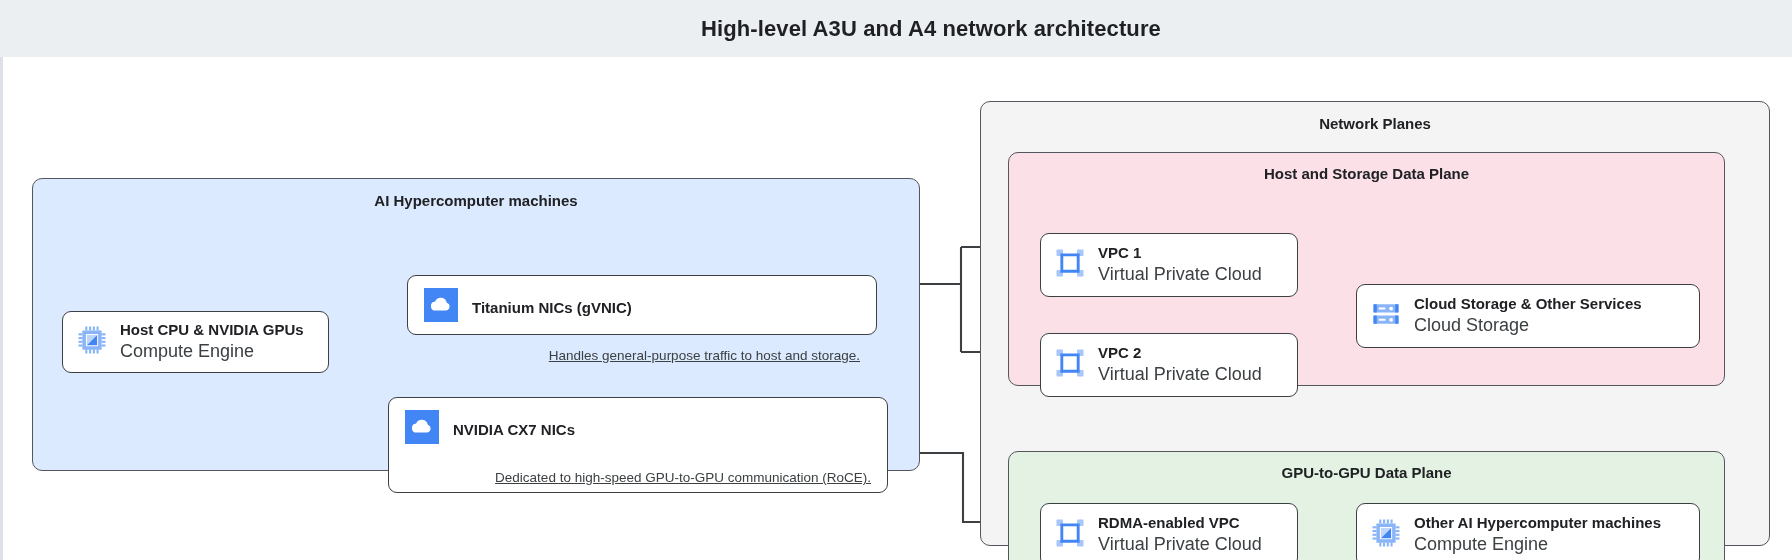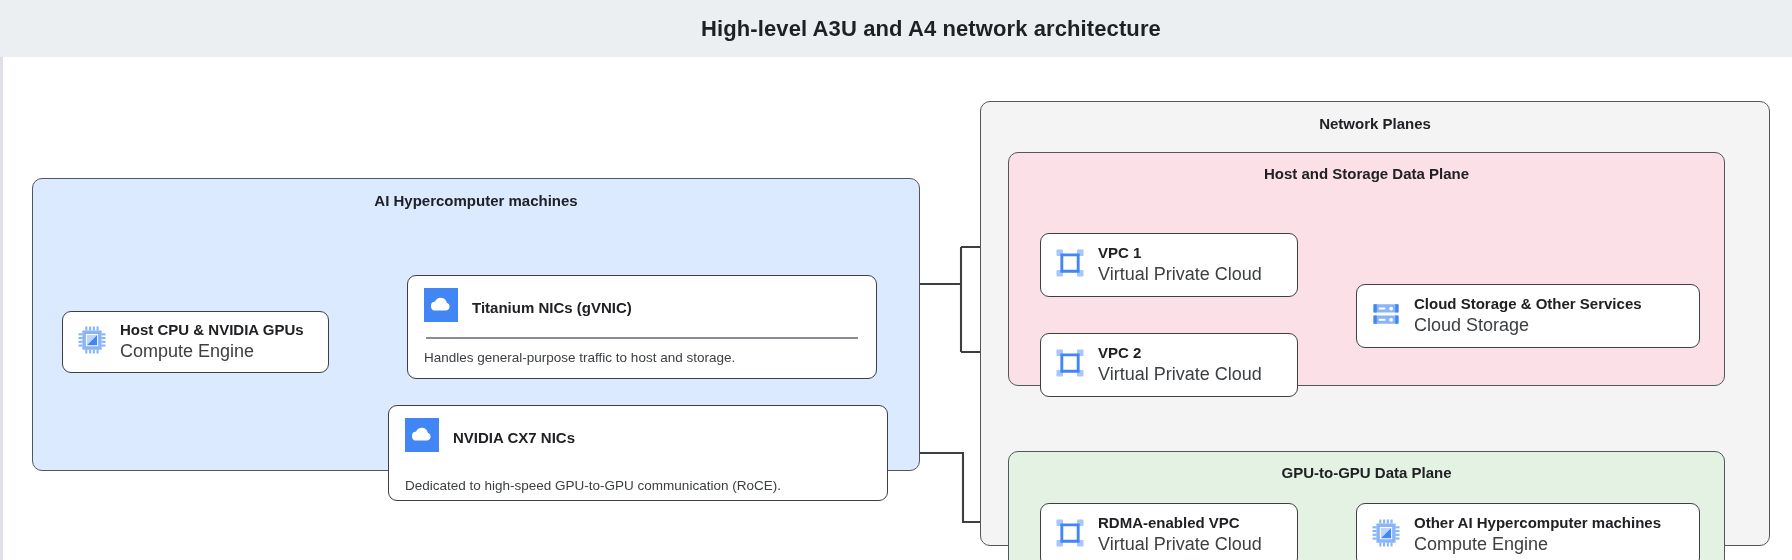"Titanium NICs (gVNIC)" div.card { height: 104px -> 60px }
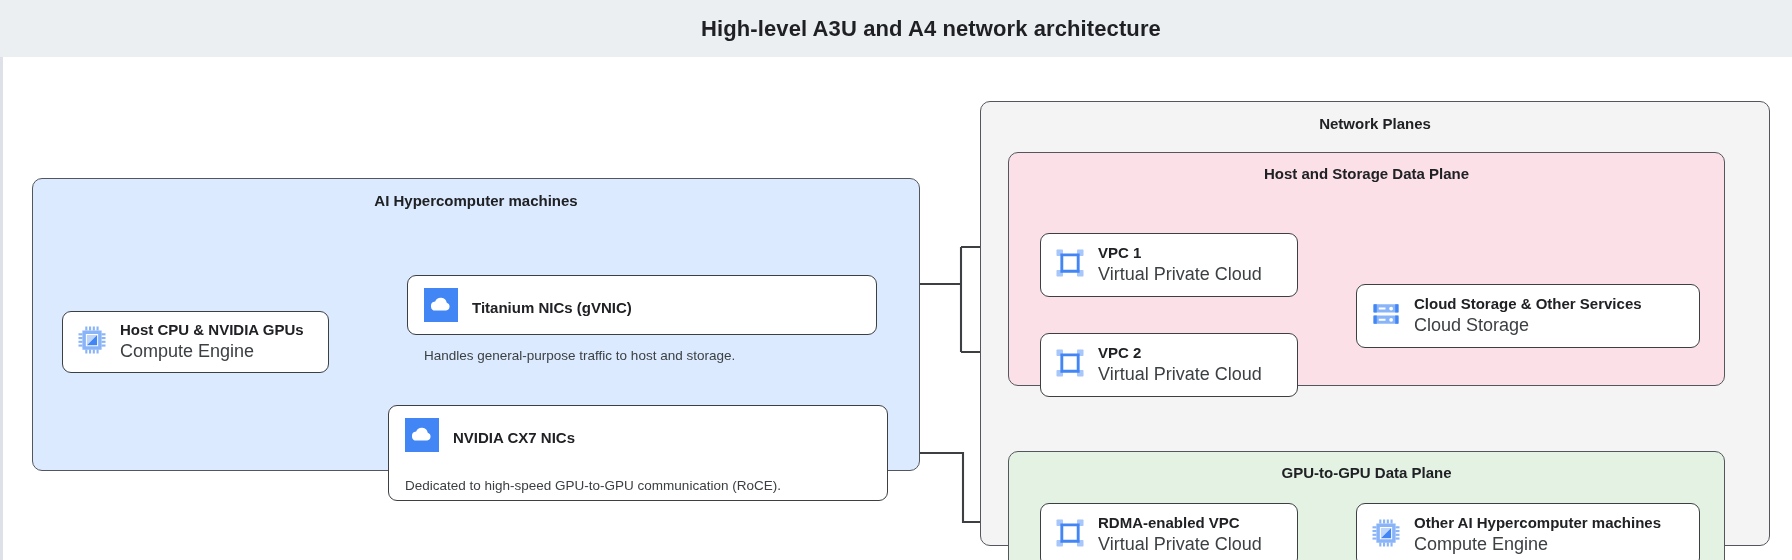"Handles general-purpose traffic to host" .card .caption { text-align: left -> right; text-decoration: none -> underline }
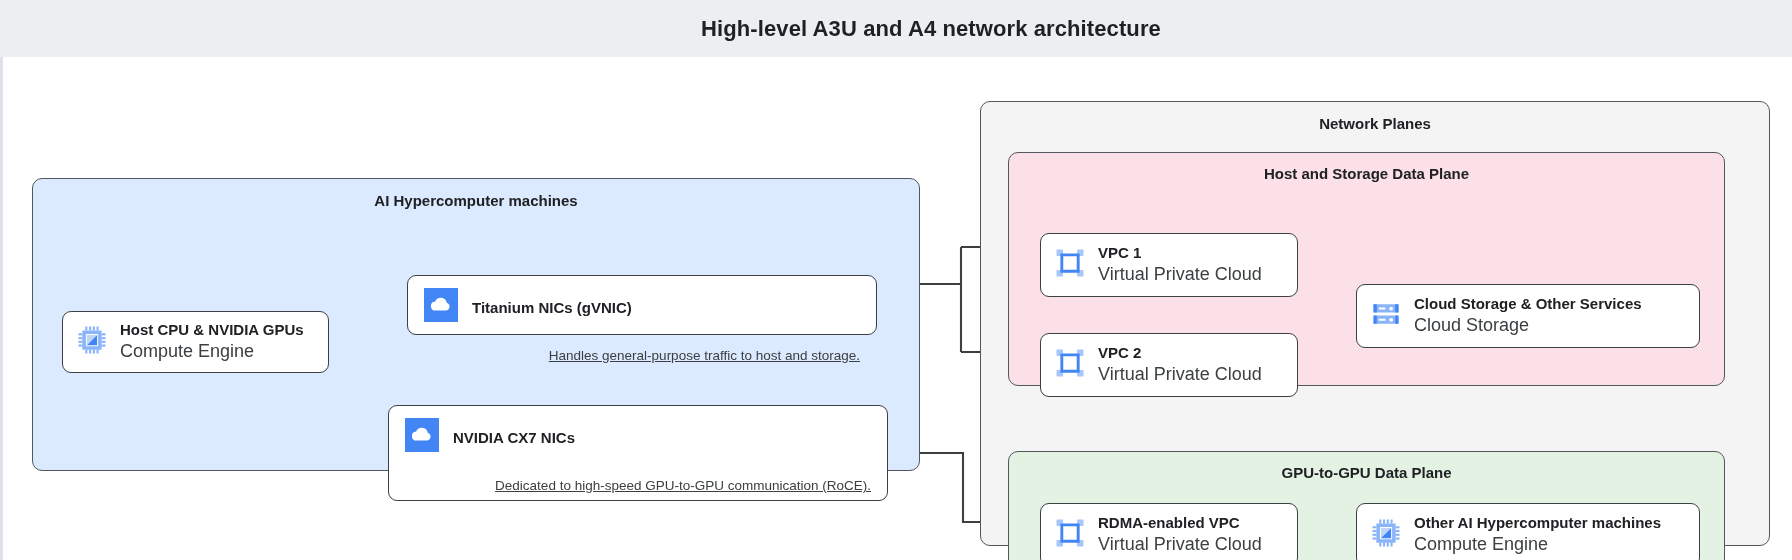"NVIDIA CX7 NICs" div.card { top: 348px -> 340px }
